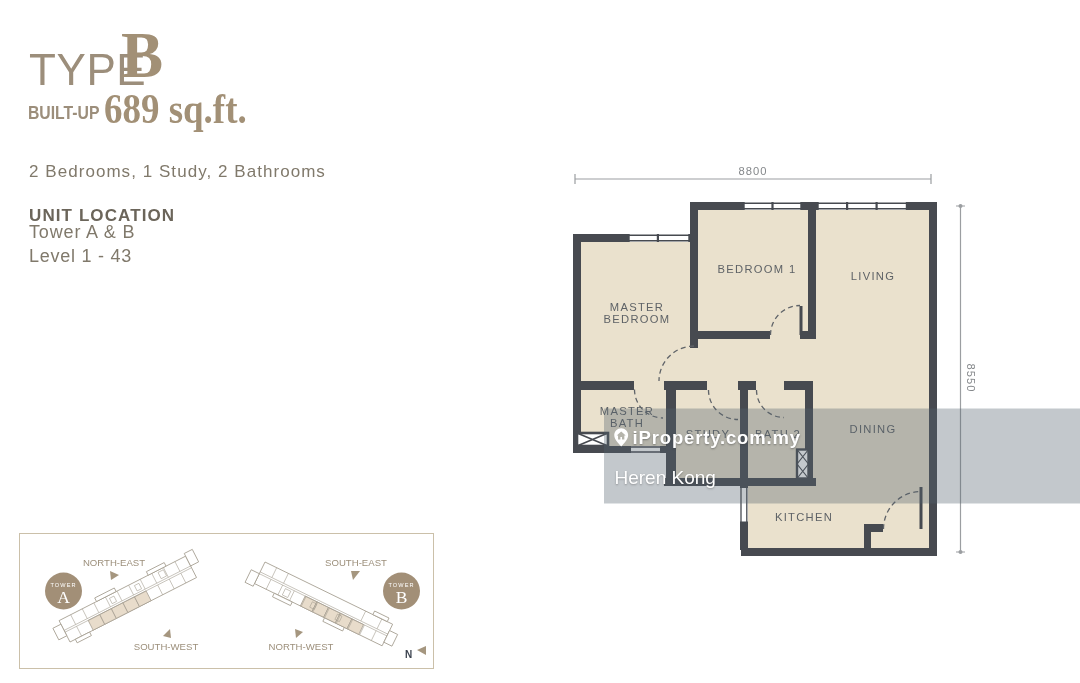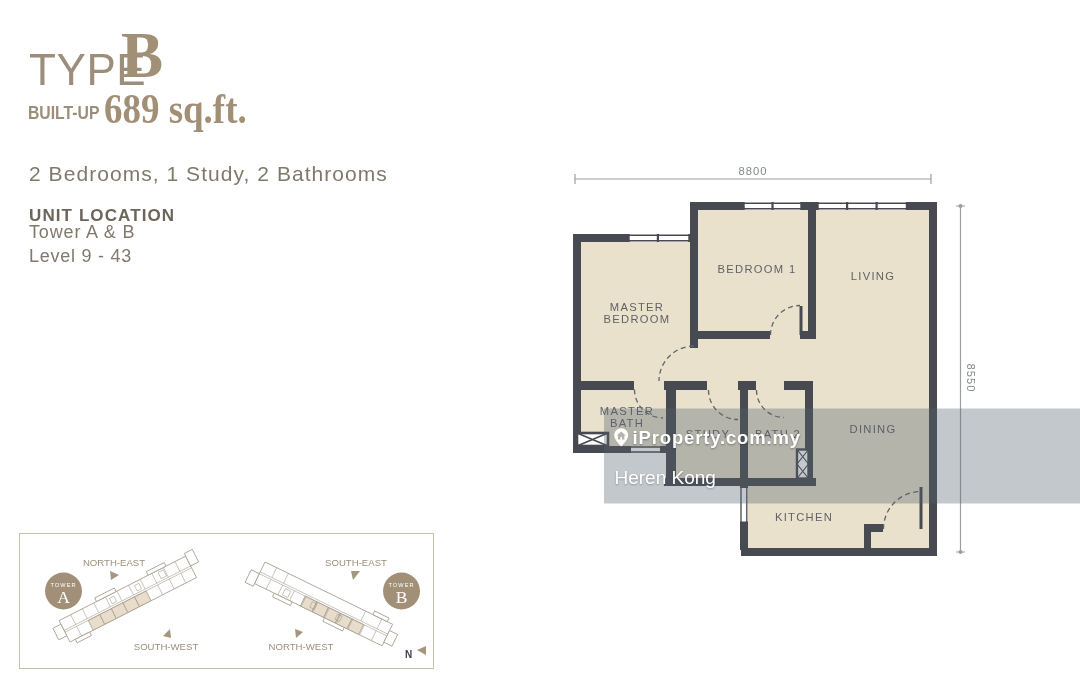"2 Bedrooms, 1 Study, 2" #beds { font-size: 21px -> 17px }
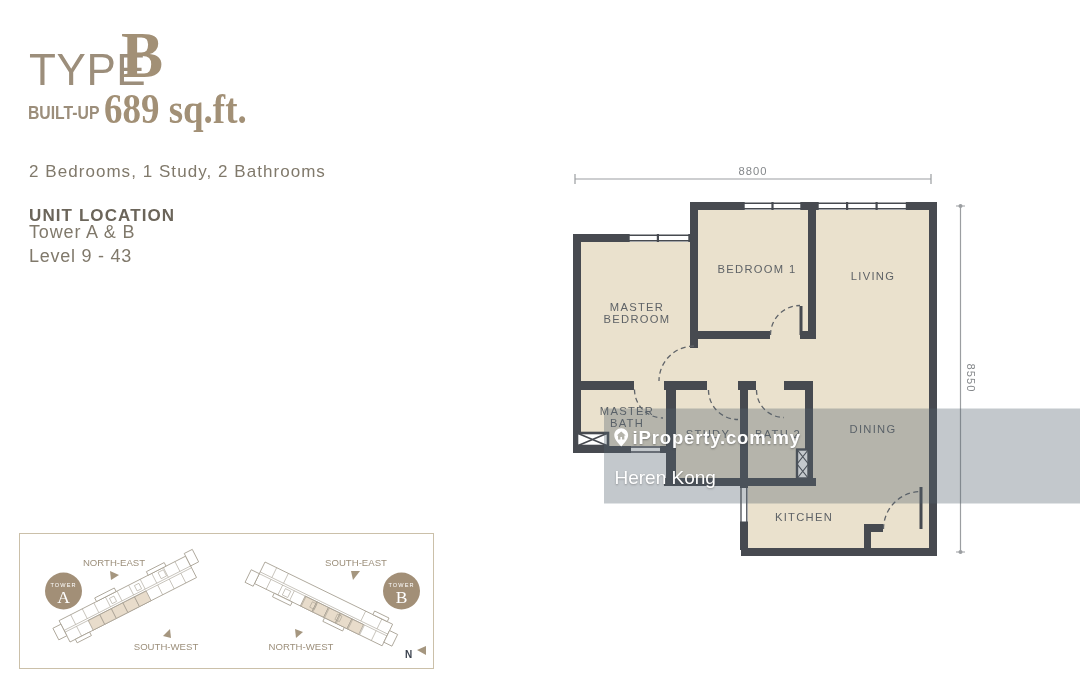"Level 9 - 43" div.abs { text: 9 -> 1 }
